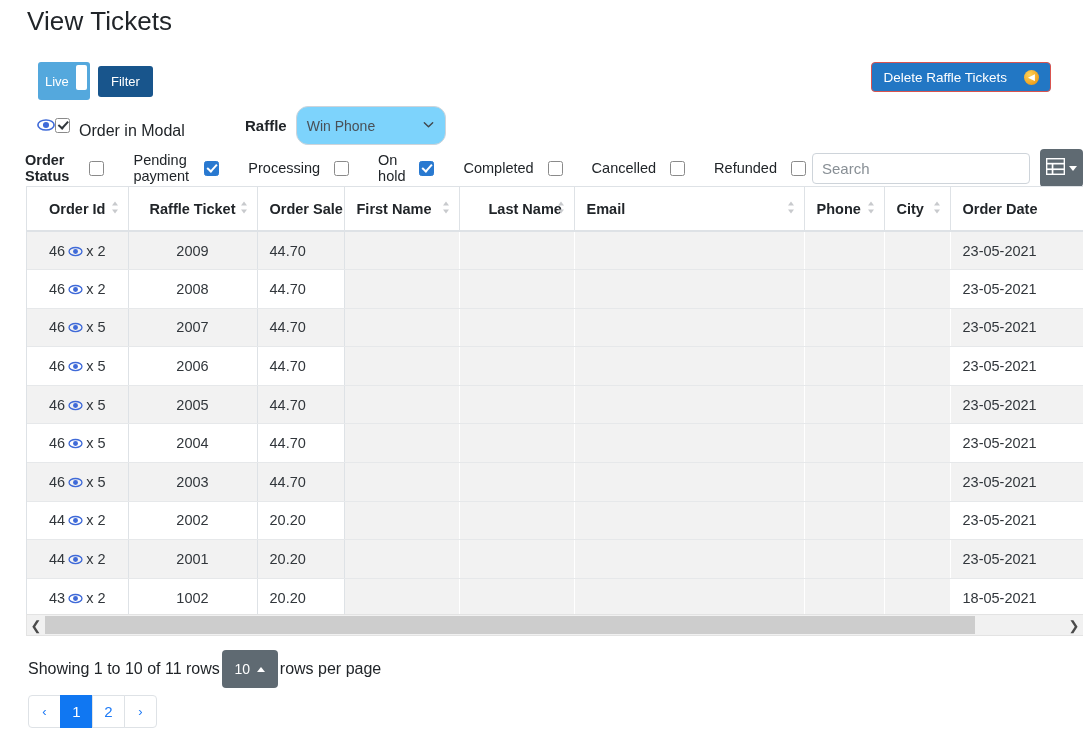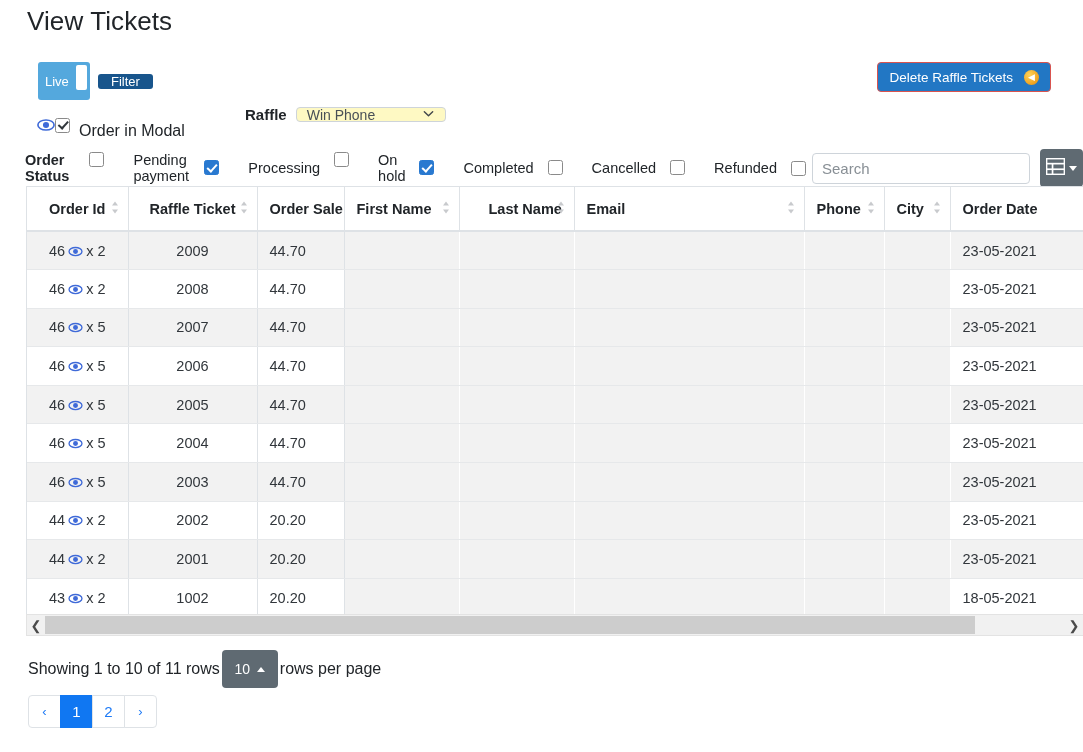"Filter" .filter-btn { height: 15px -> 31px }
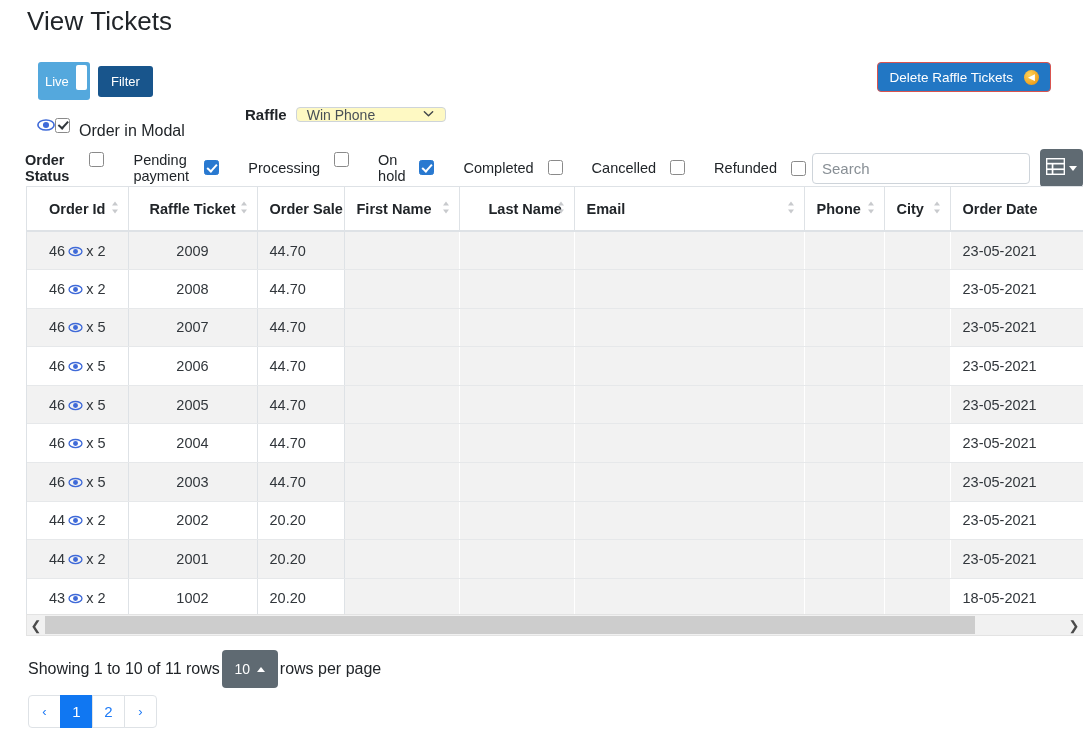"Delete Raffle Tickets" .delete-btn { gap: 11px -> 17px }
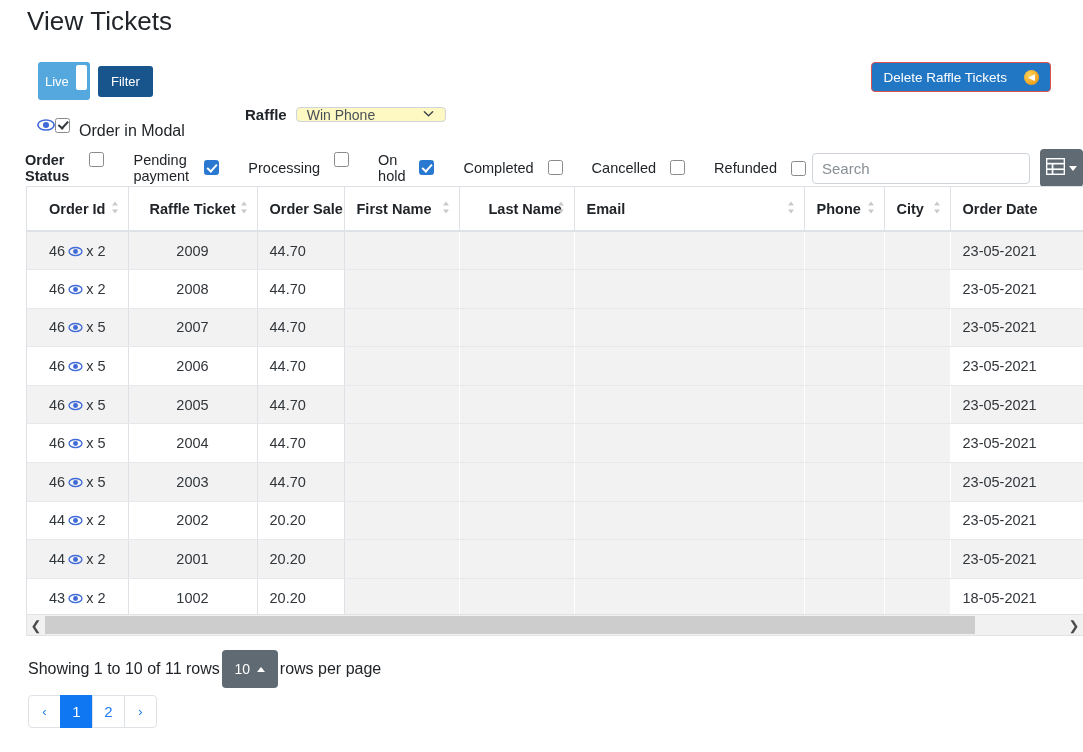"Win Phone" .raffle-select { background: #fef9c3 -> #7dd3fc; border-radius: 4px -> 12px; height: 15px -> 39px }
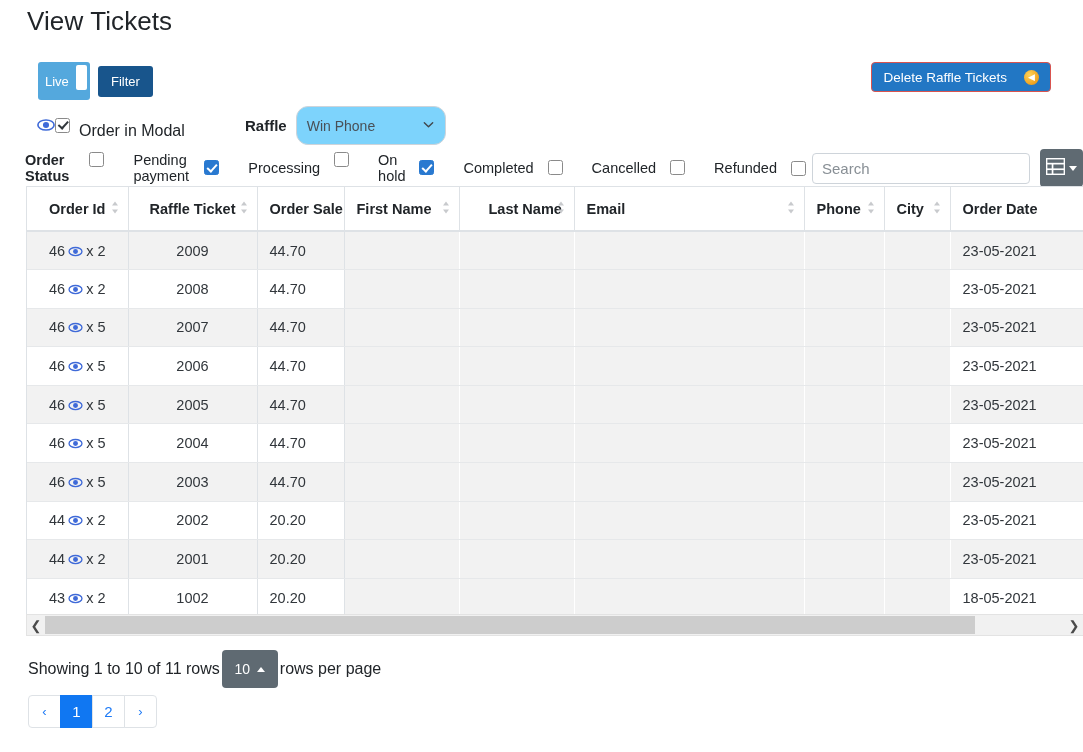"Pending payment" .status-item { align-items: flex-start -> center }
